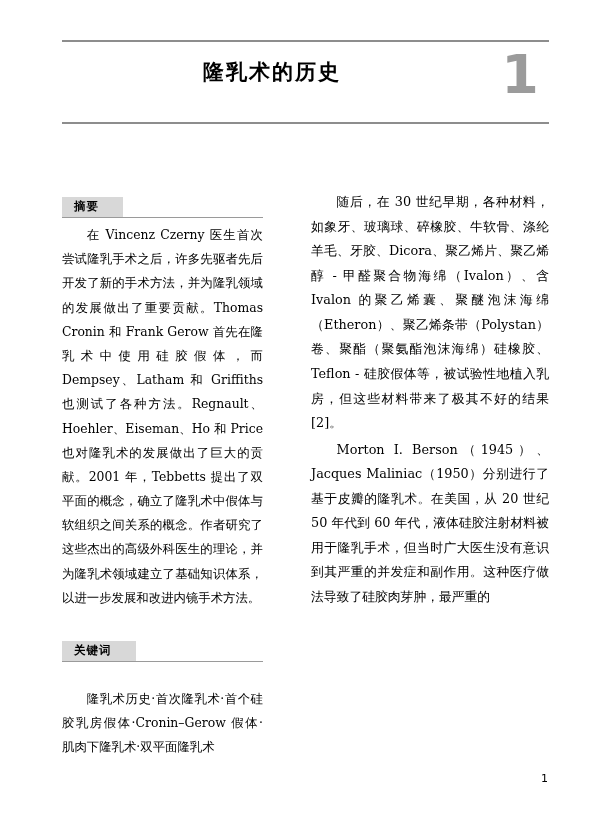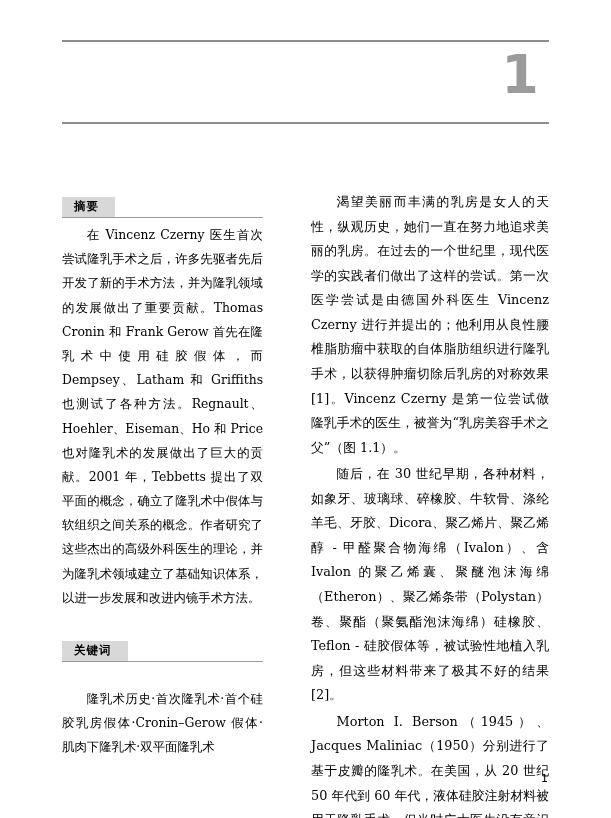"隆乳术的历史" div.chapter-title { html: none -> <div>隆乳术的历史</div> }
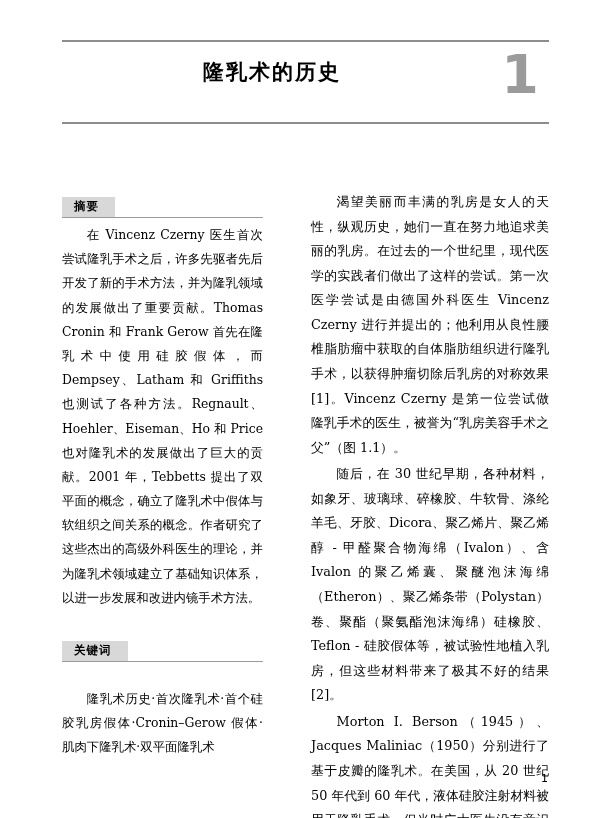"摘要" .label-box { padding: 2px 16px 3px 12px -> 2px 24px 3px 12px }
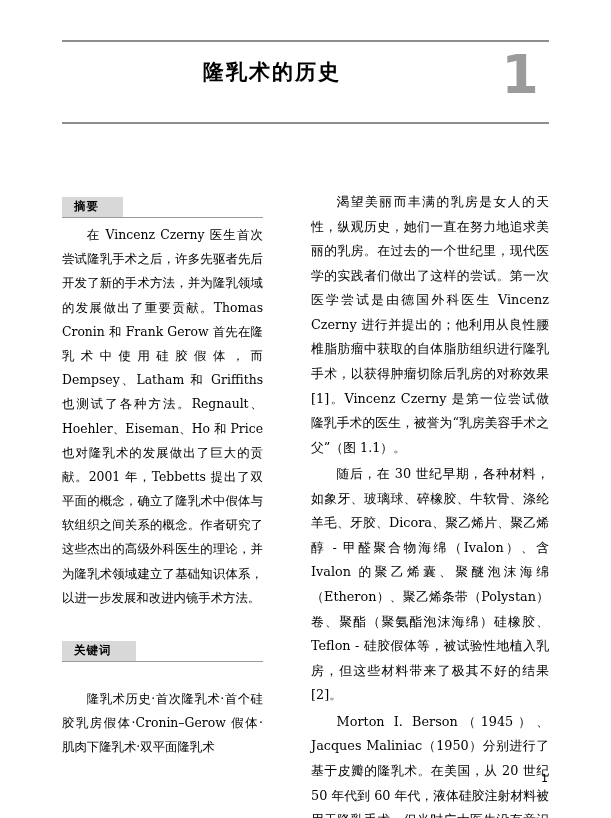"渴望美丽而丰满的乳房是女人的天性，纵观历史，她们一直在努力地追求美丽的乳房。在过" p { html: <p>渴望美丽而丰满的乳房是女人的天性，纵观历史，她们一直在努力地追求美丽的乳房。在过去的一个世纪里，现代医学的实践者们做出了这样的尝试。第一次医学尝试是由德国外科医生 Vincenz Czerny 进行并提出的；他利用从良性腰椎脂肪瘤中获取的自体脂肪组织进行隆乳手术，以获得肿瘤切除后乳房的对称效果 [1]。Vincenz Czerny 是第一位尝试做隆乳手术的医生，被誉为“乳房美容手术之父”（图 1.1）。</p> -> none }
